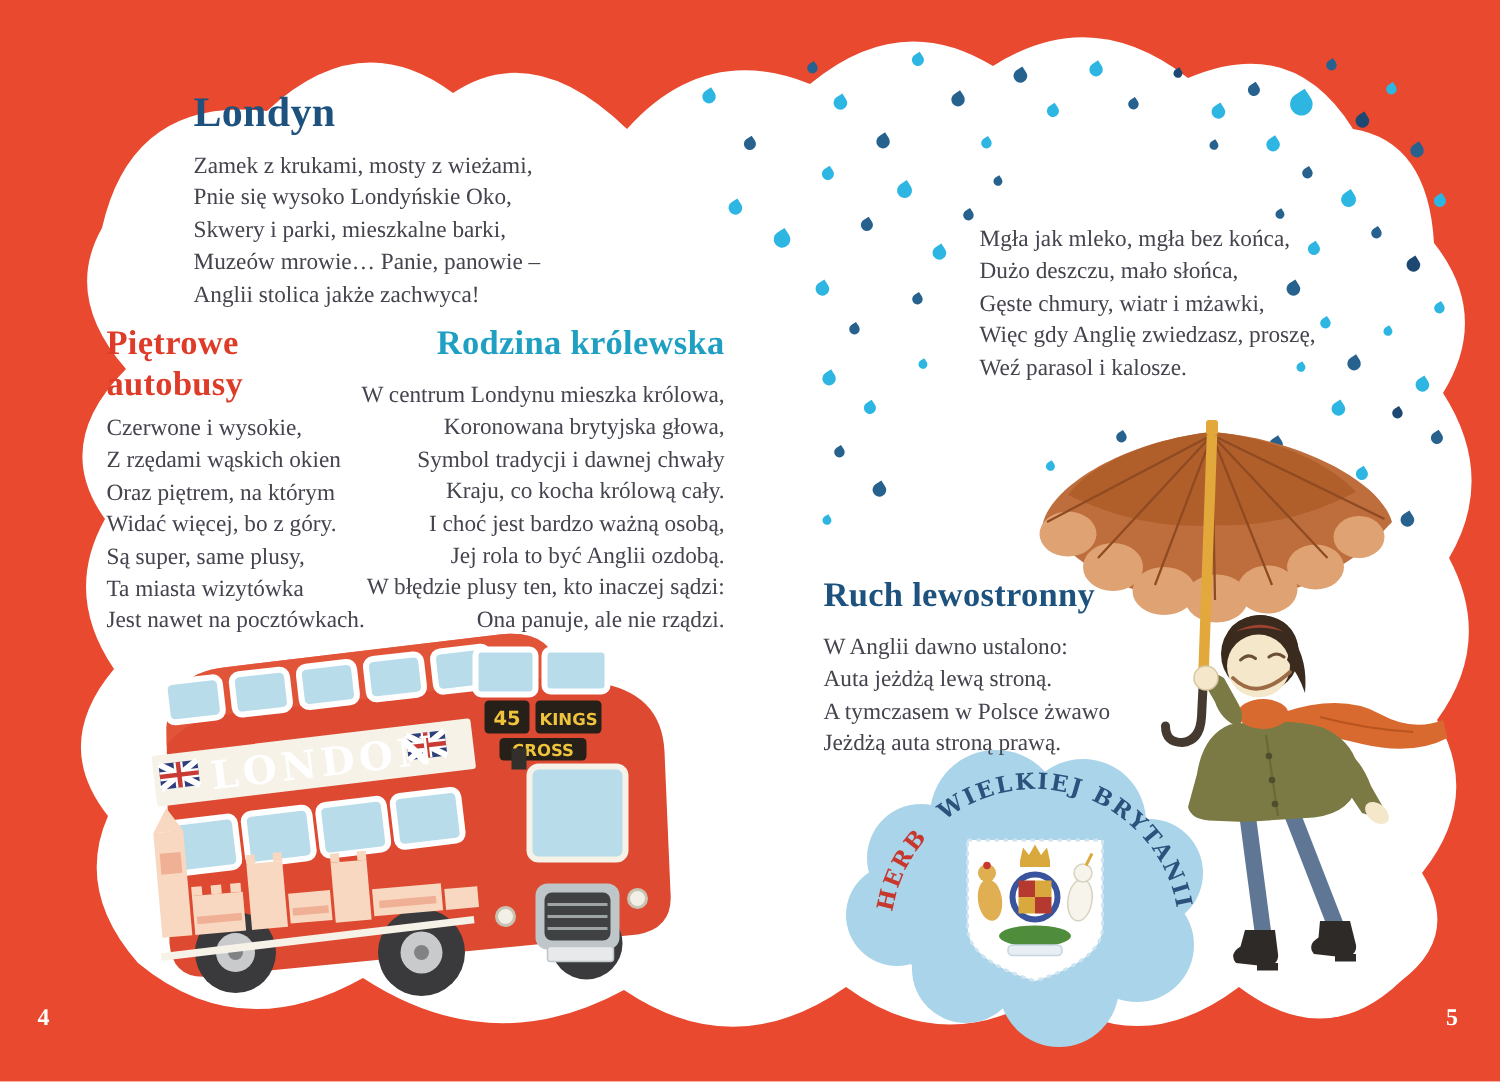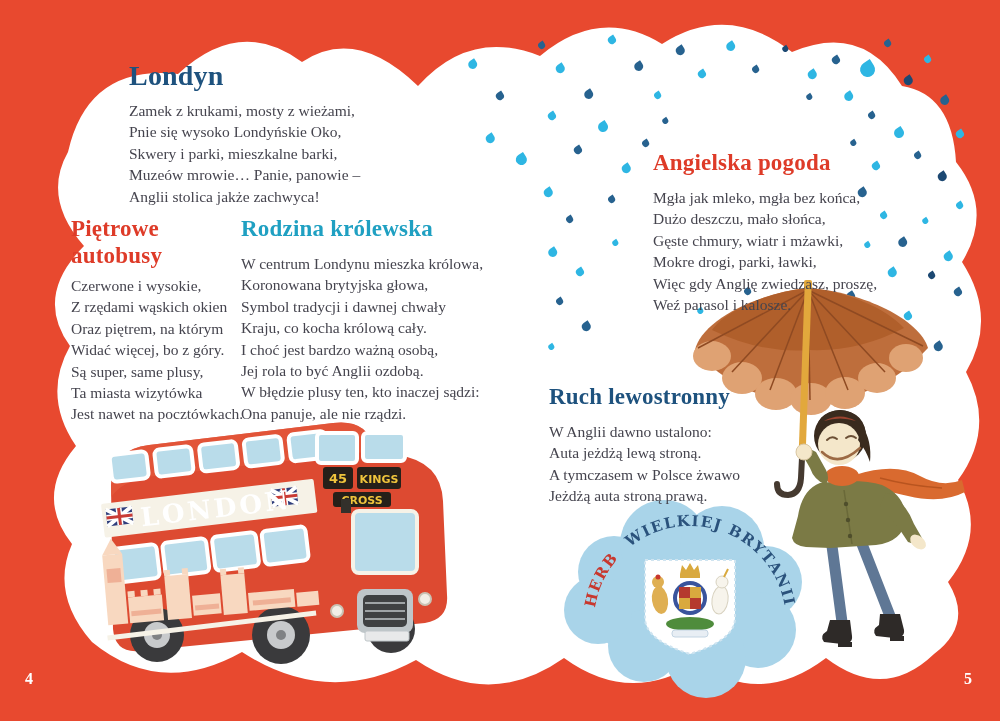"Angielska pogoda" h2.poem-title { html: <h2>Angielska pogoda</h2> -> none }
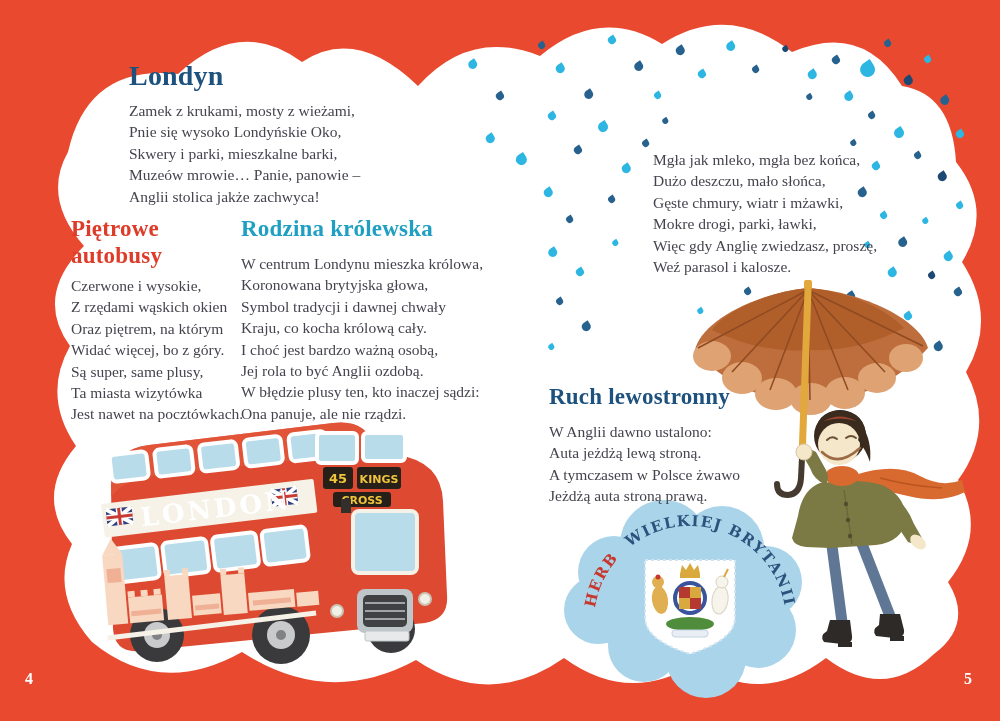"Rodzina królewska" #poem-rodzina { text-align: none -> right }
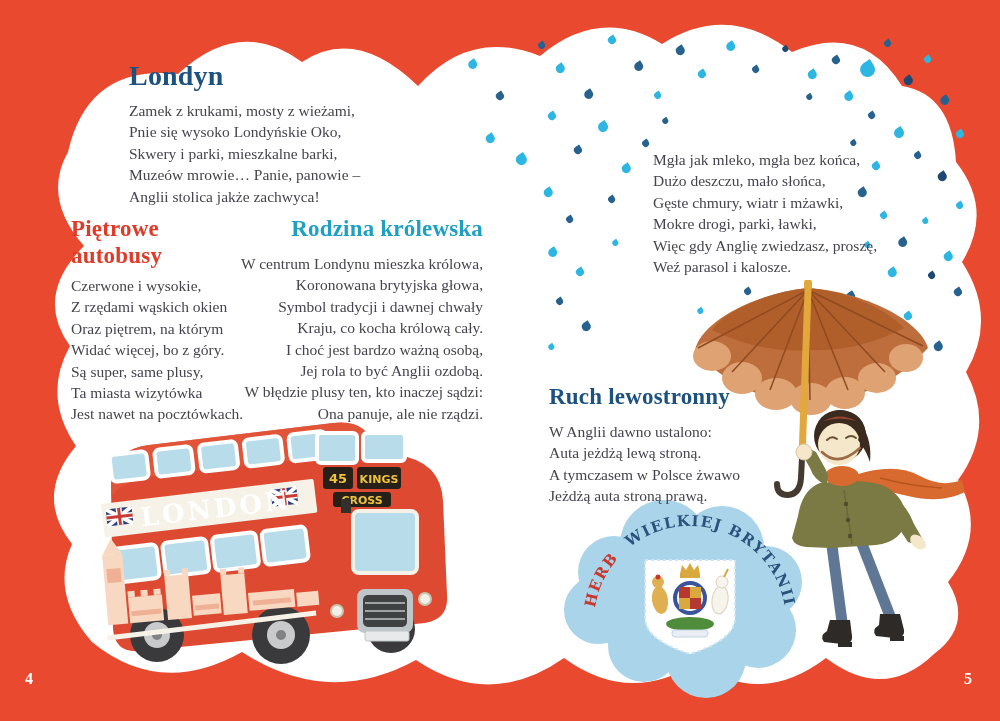"Mokre drogi, parki, ławki," div.poem-line { html: <div>Mokre drogi, parki, ławki,</div> -> none }
